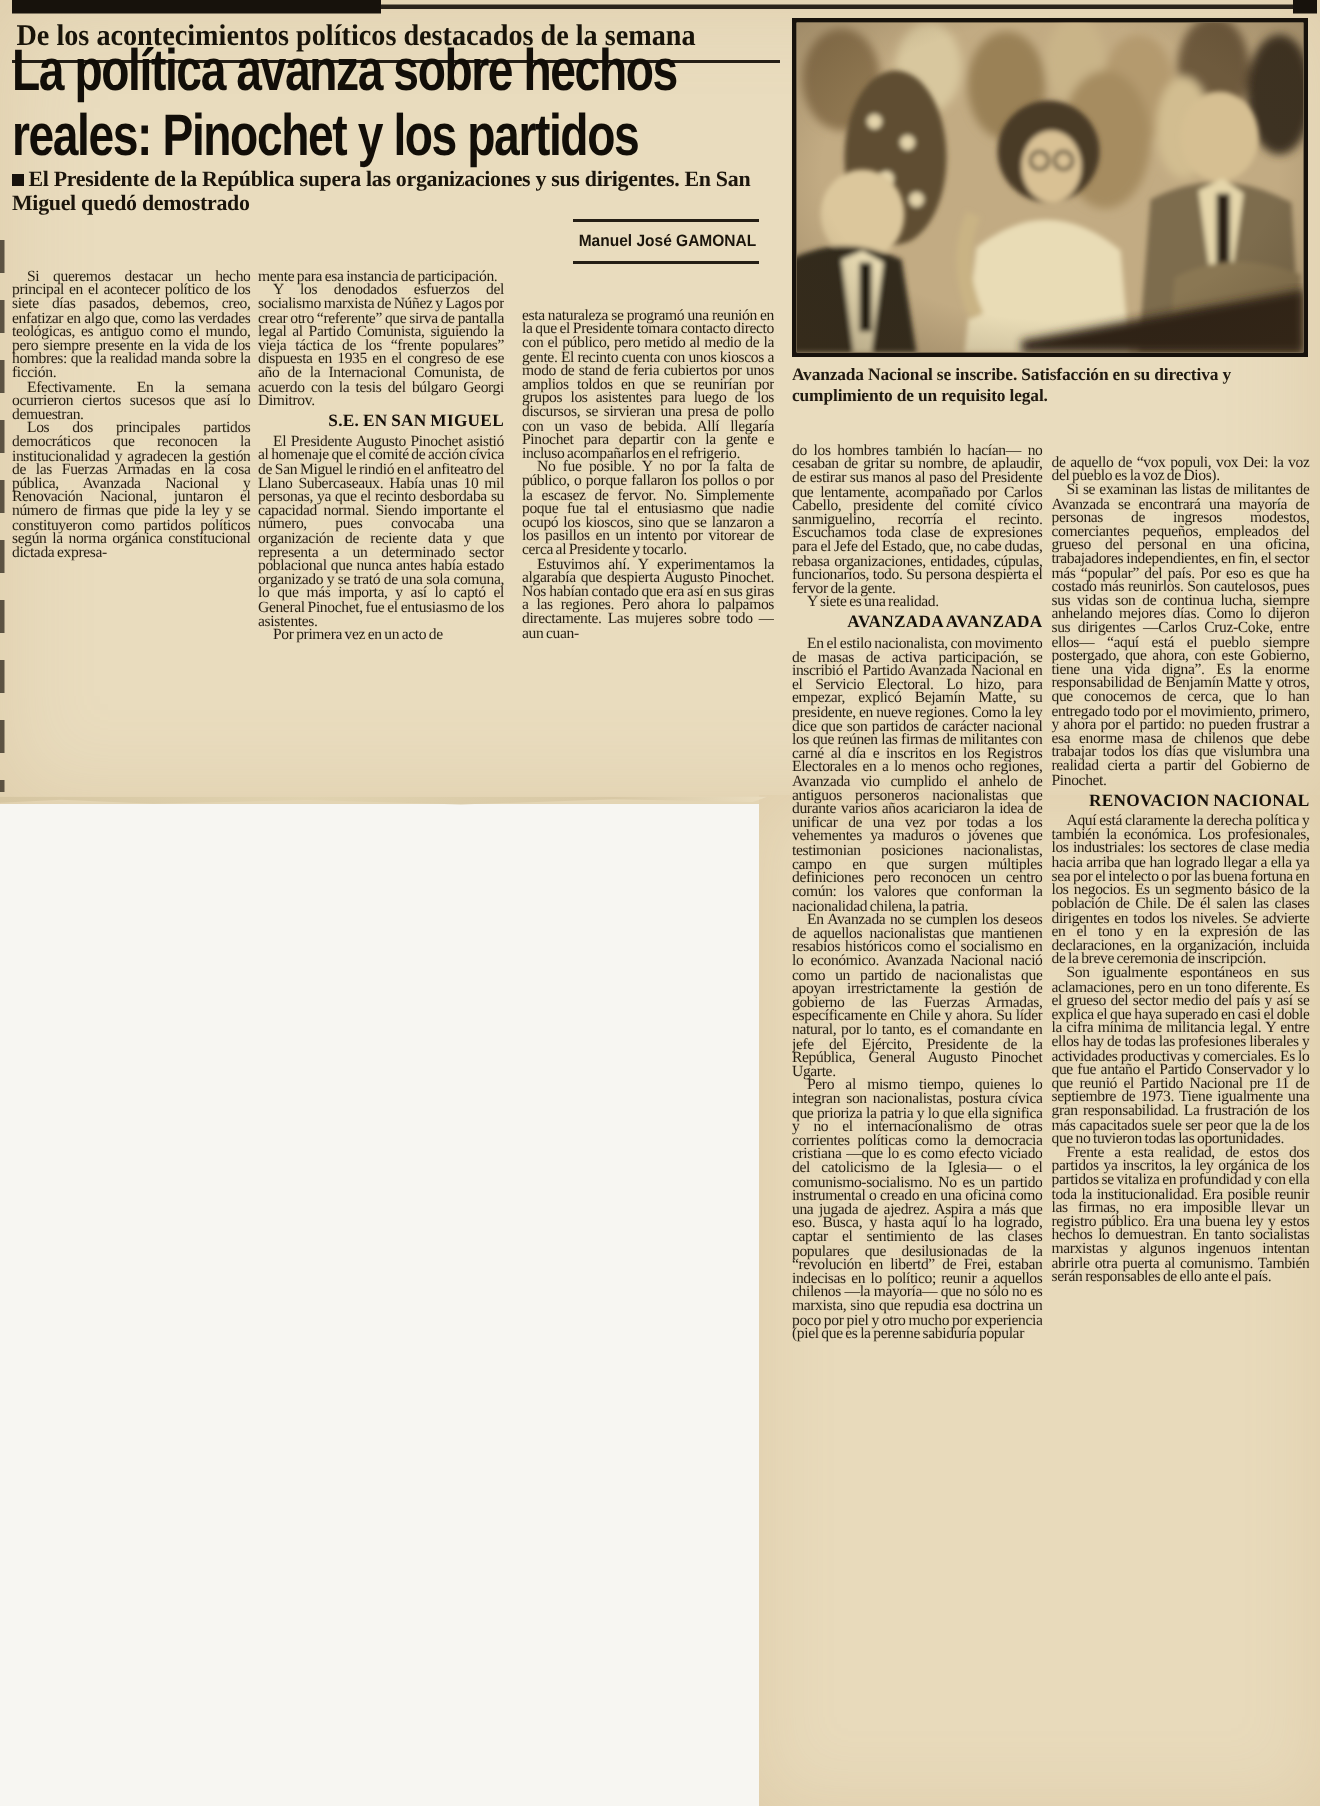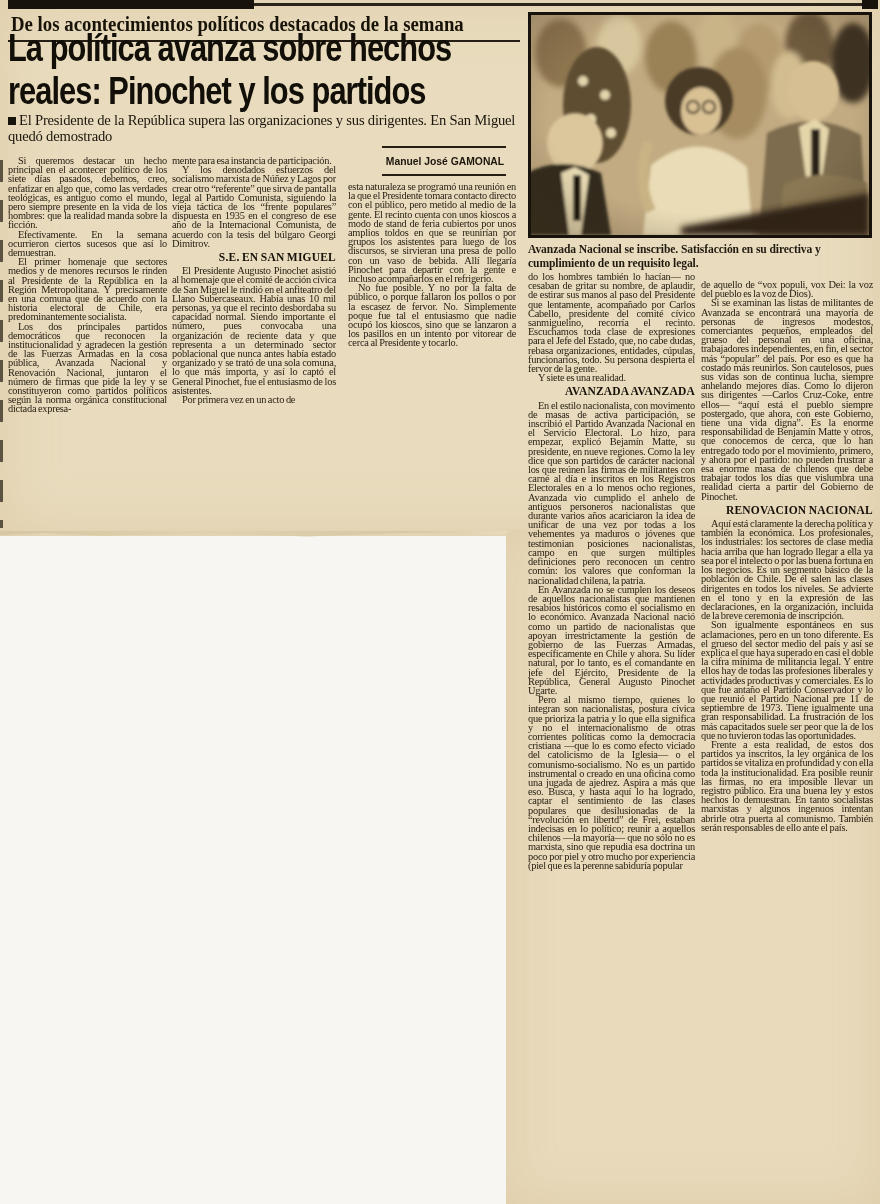"El Presidente de la República" .subhead { font-weight: normal -> bold }
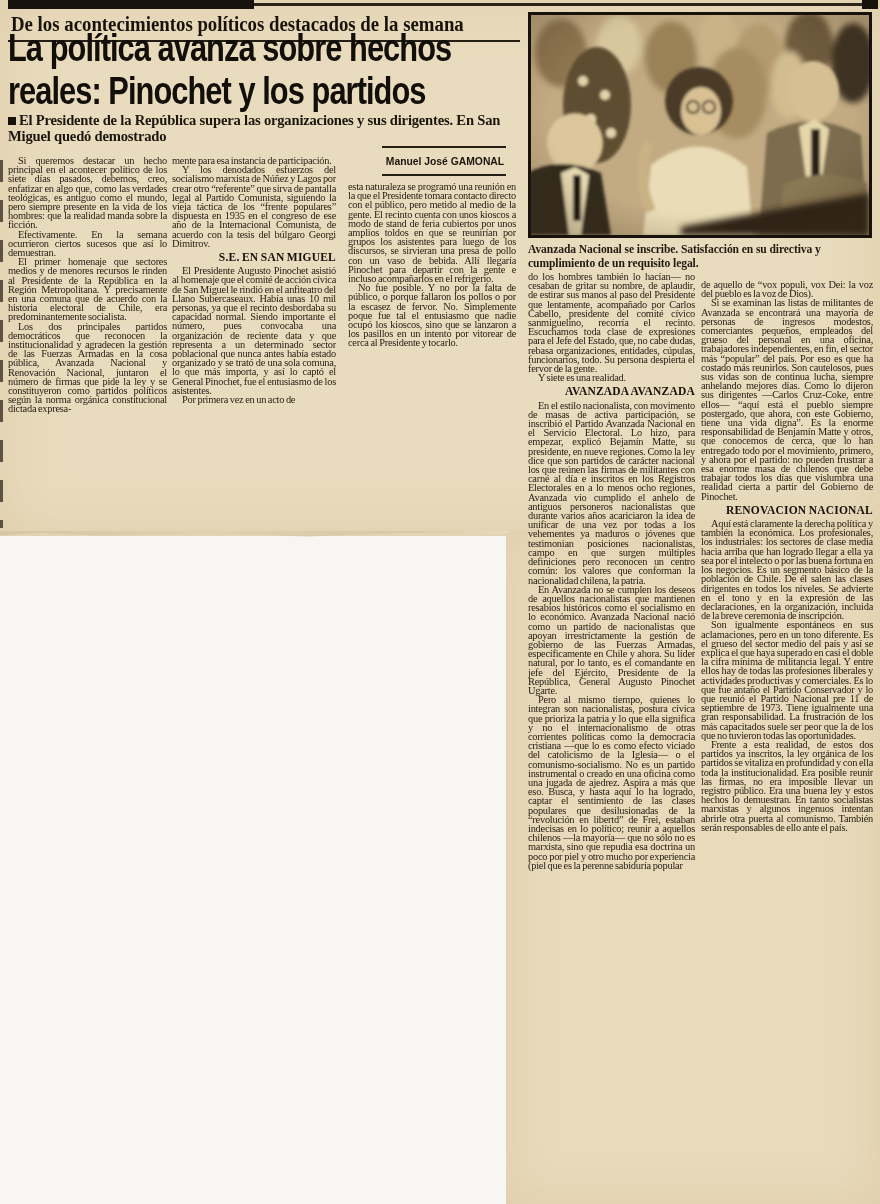"Si queremos destacar un hecho" .col { margin-top: none -> 24px }
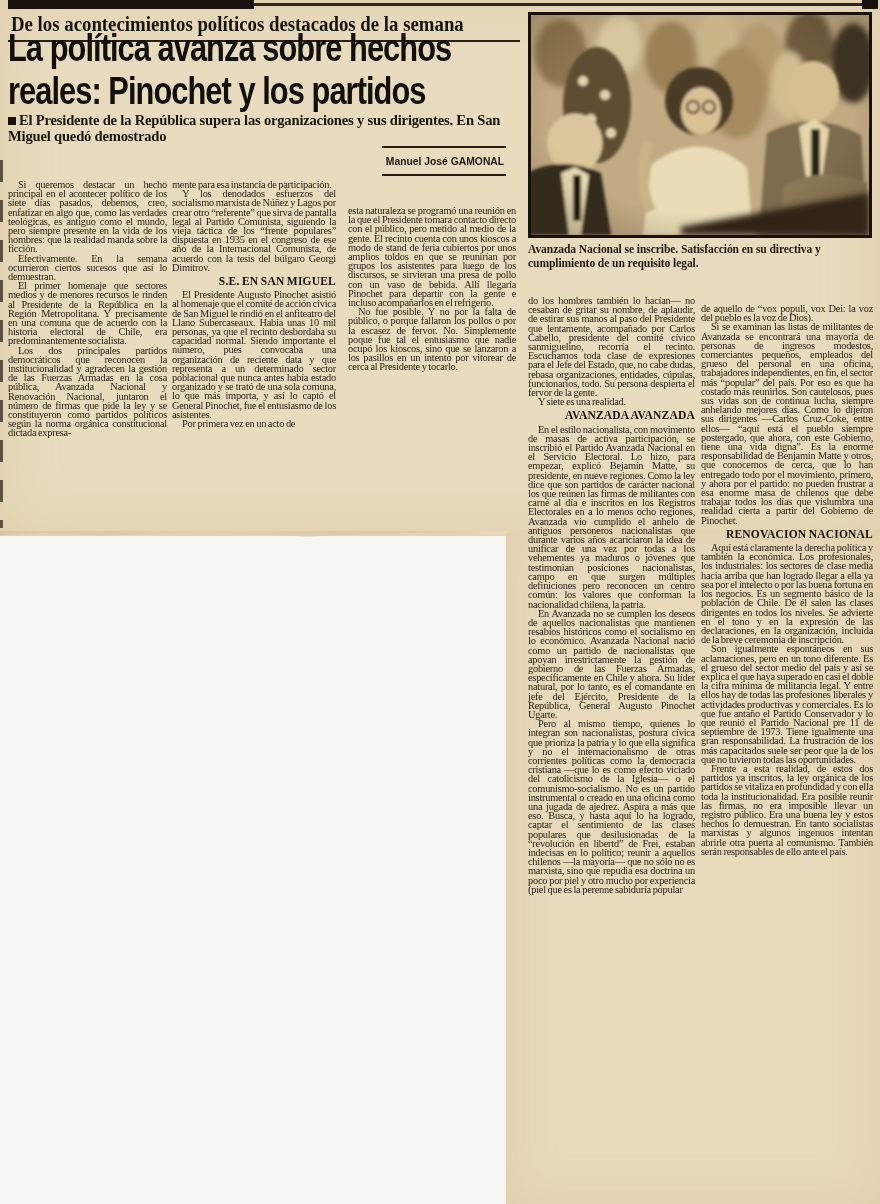"El primer homenaje que sectores" p { html: <p>El primer homenaje que sectores medios y de menores recursos le rinden al Presidente de la República en la Región Metropolitana. Y precisamente en una comuna que de acuerdo con la historia electoral de Chile, era predominantemente socialista.</p> -> none }
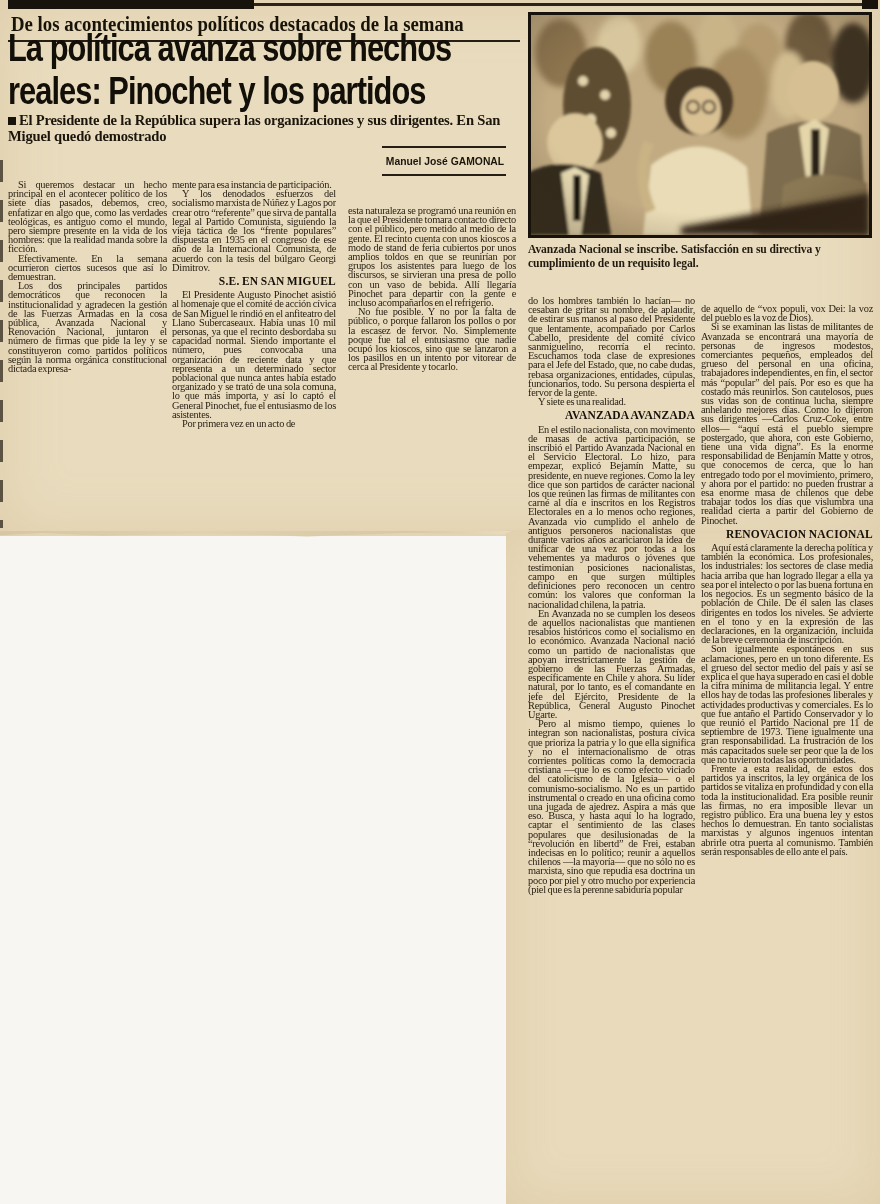"Estuvimos ahí. Y experimentamos la" p { html: none -> <p>Estuvimos ahí. Y experimentamos la algarabía que despierta Augusto Pinochet. Nos habían contado que era así en sus giras a las regiones. Pero ahora lo palpamos directamente. Las mujeres sobre todo —aun cuan-</p> }
